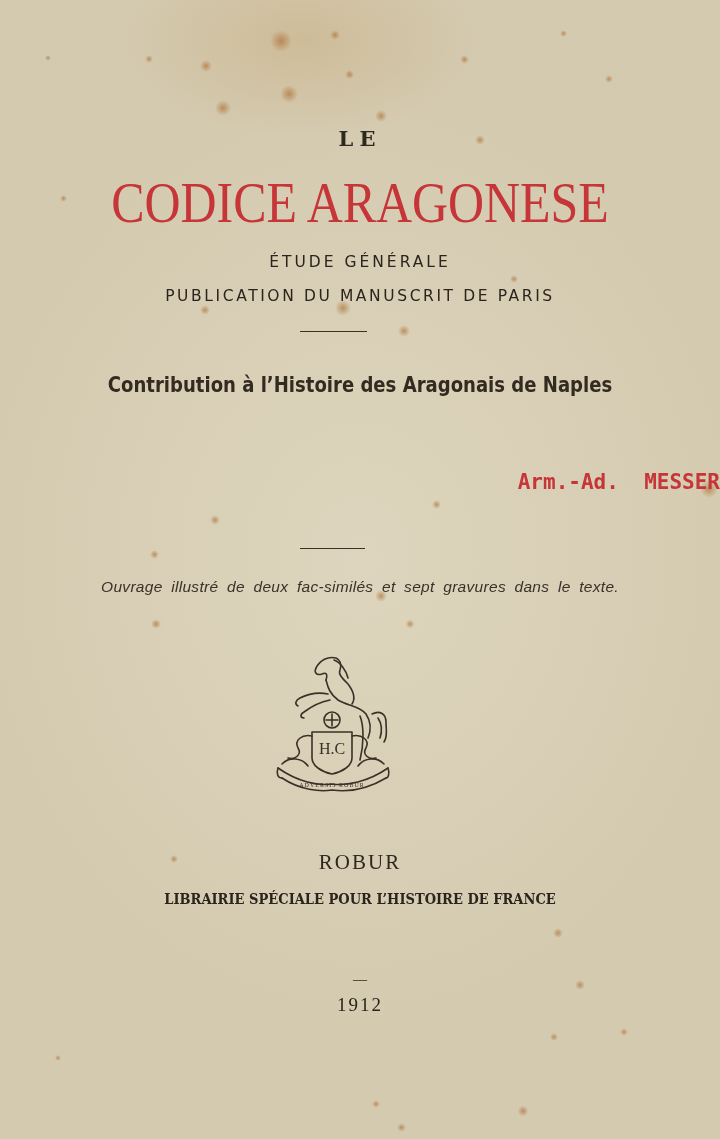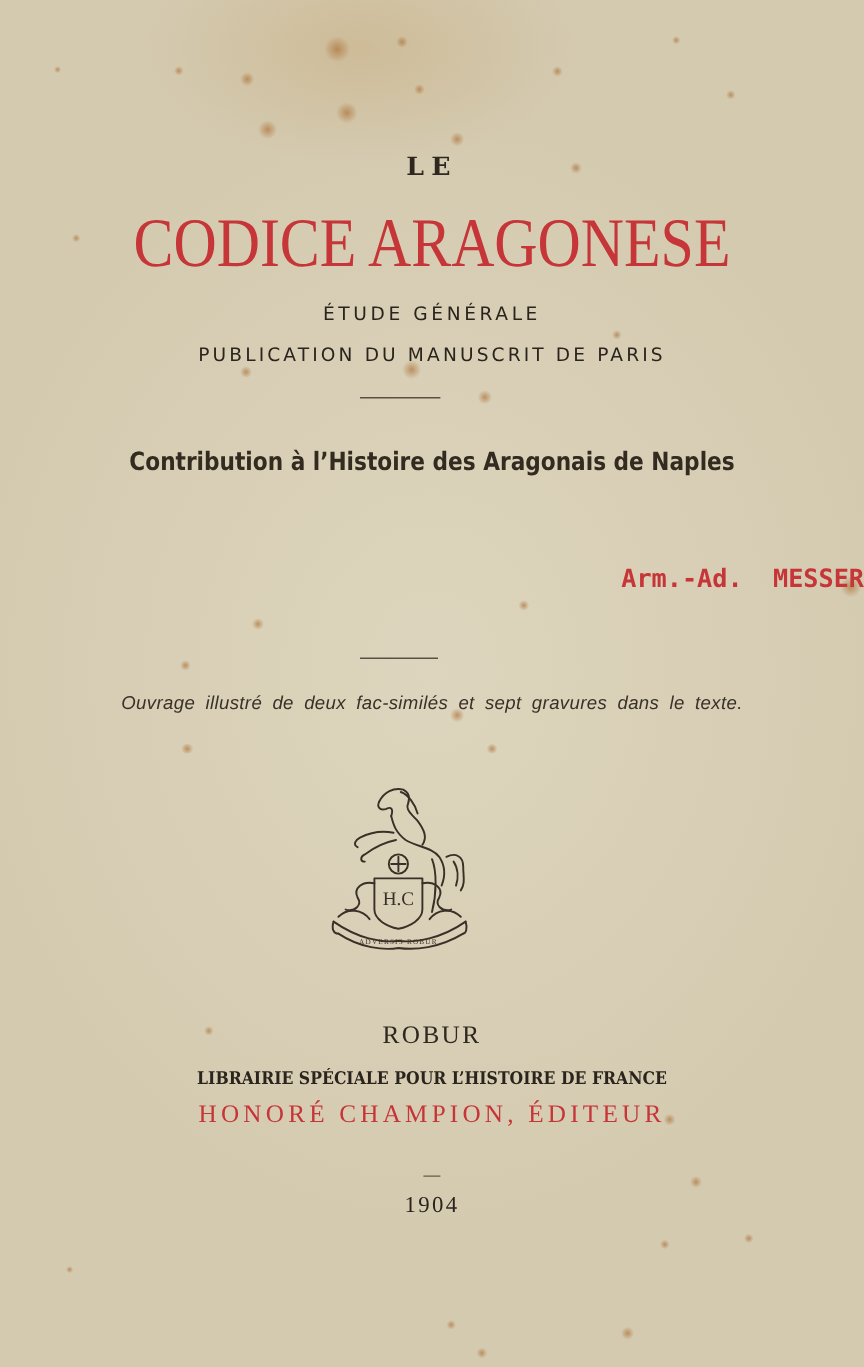"HONORÉ CHAMPION, ÉDITEUR" div.line { html: <div>HONORÉ CHAMPION, ÉDITEUR</div> -> none }
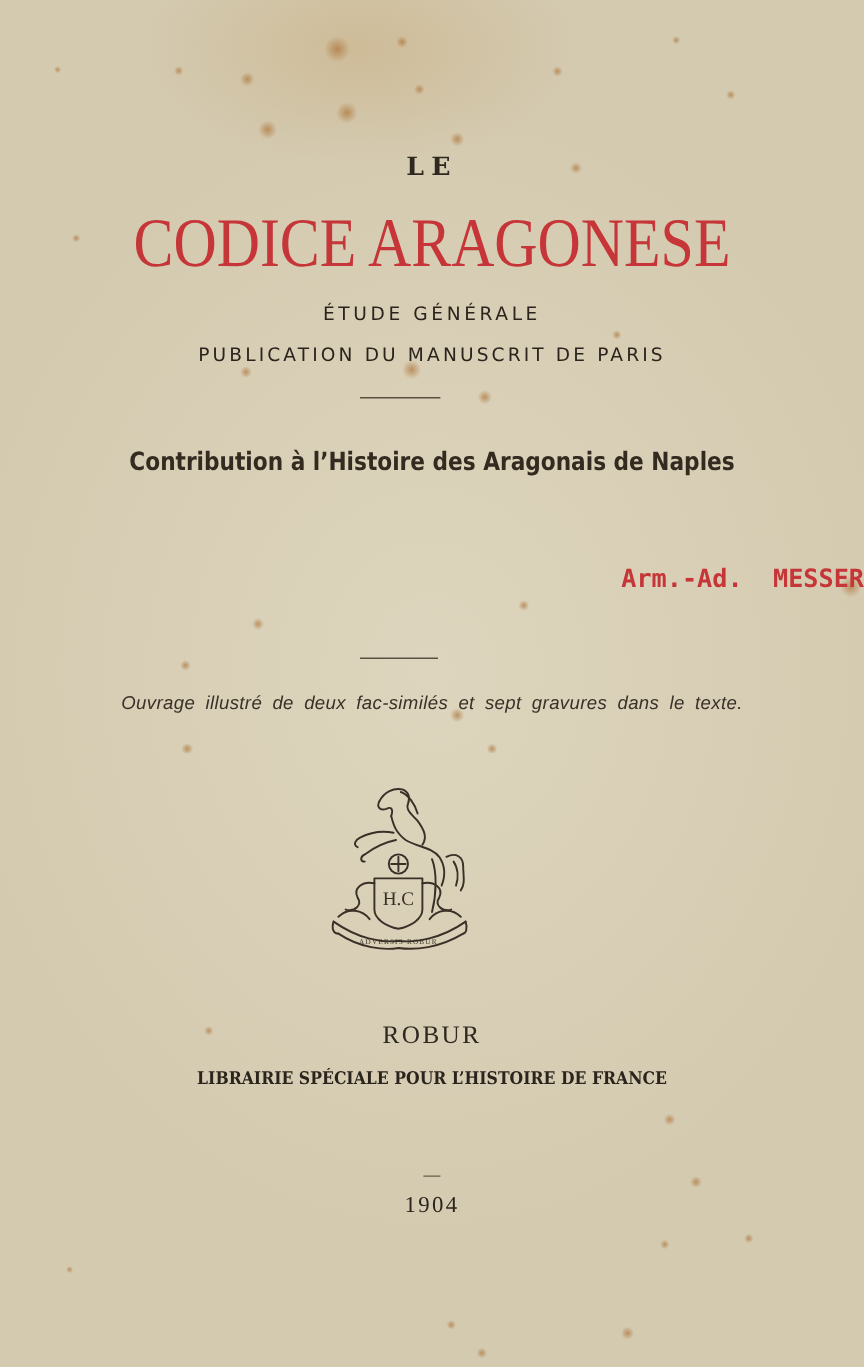"1904" div.line { text: 1904 -> 1912 }
